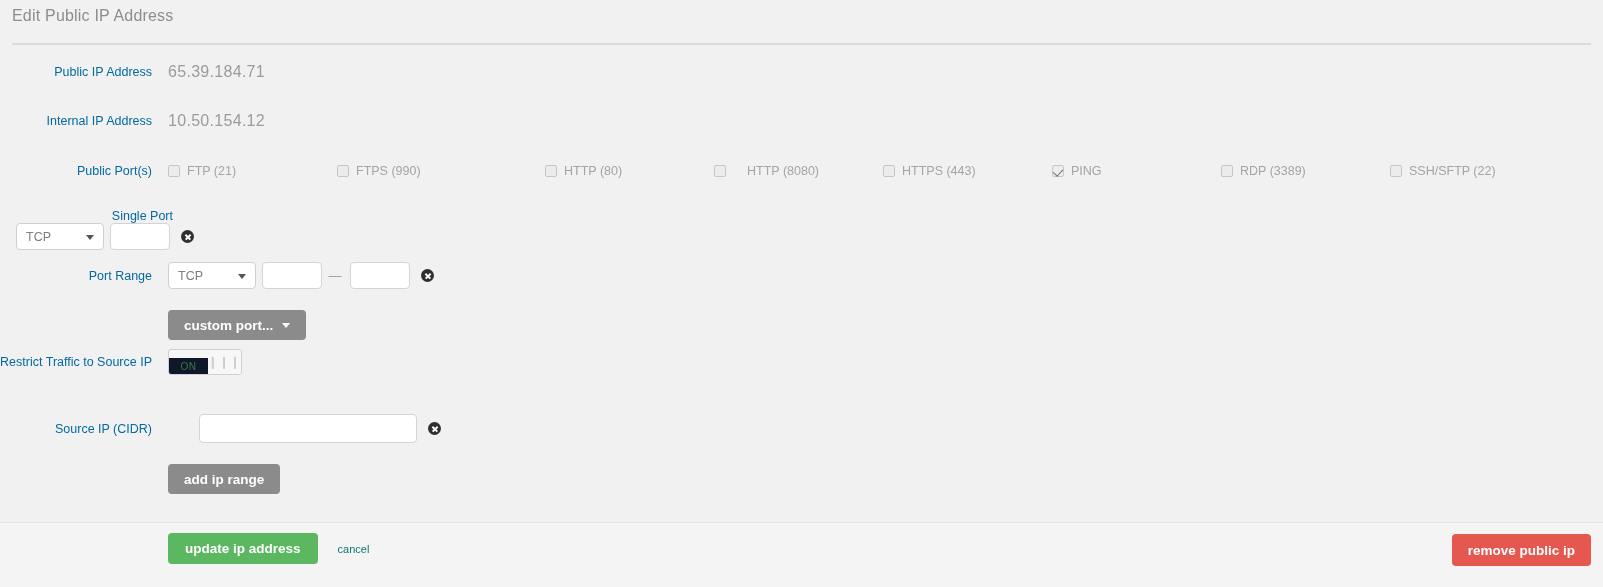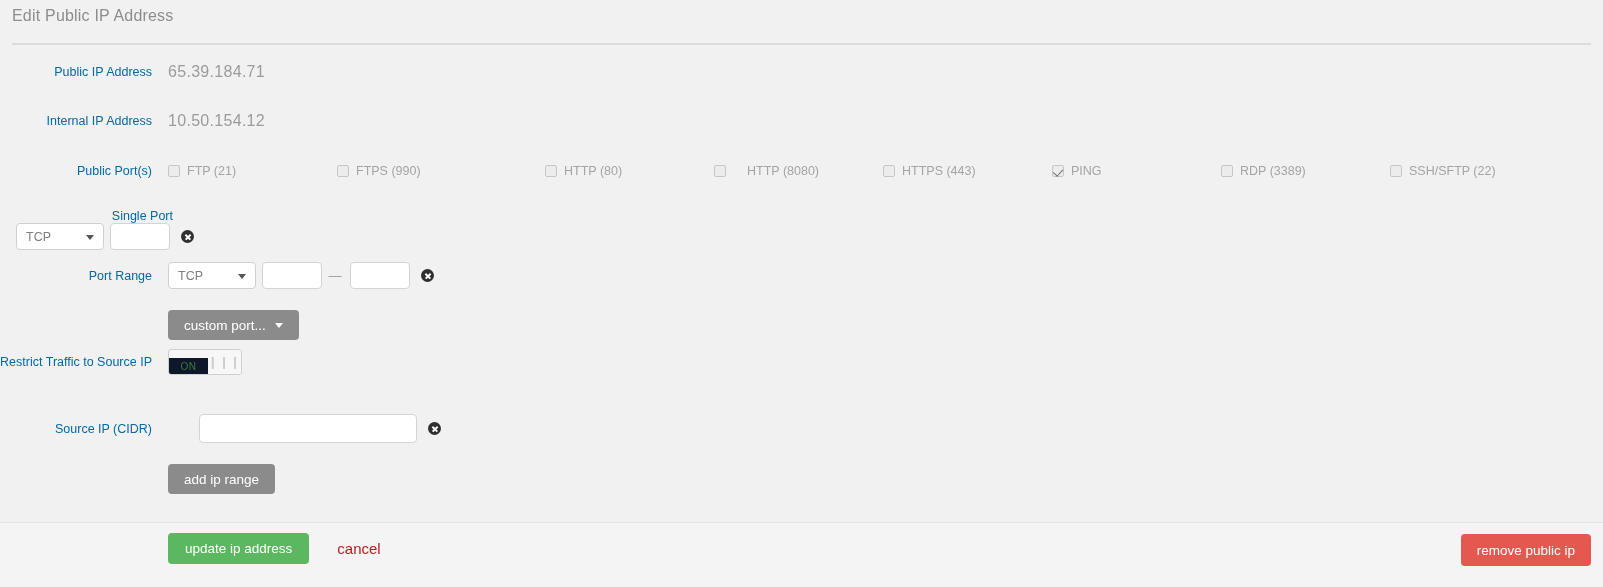"custom port..." .btn { font-weight: none -> bold }
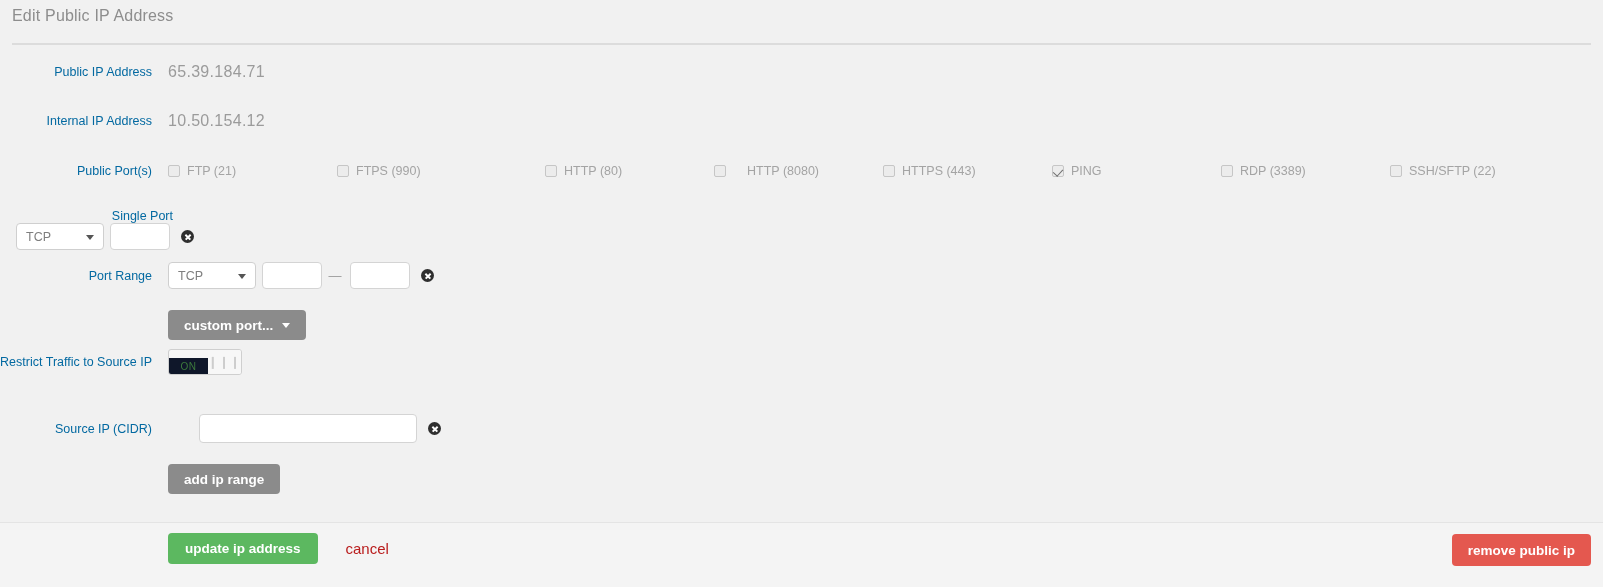"cancel" .link-cancel { color: #b91c1c -> #0f766e; font-size: 15px -> 11px; margin-left: 28px -> 20px }
